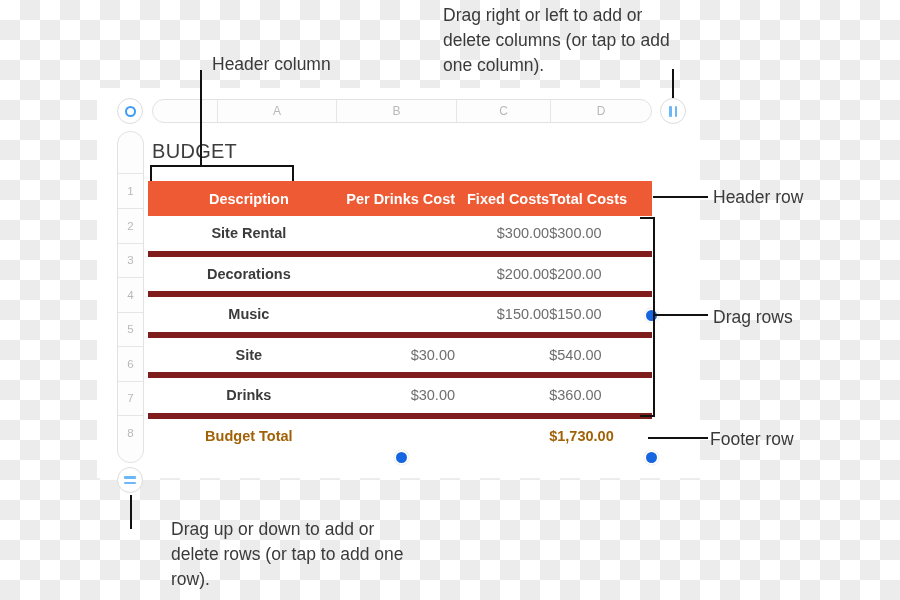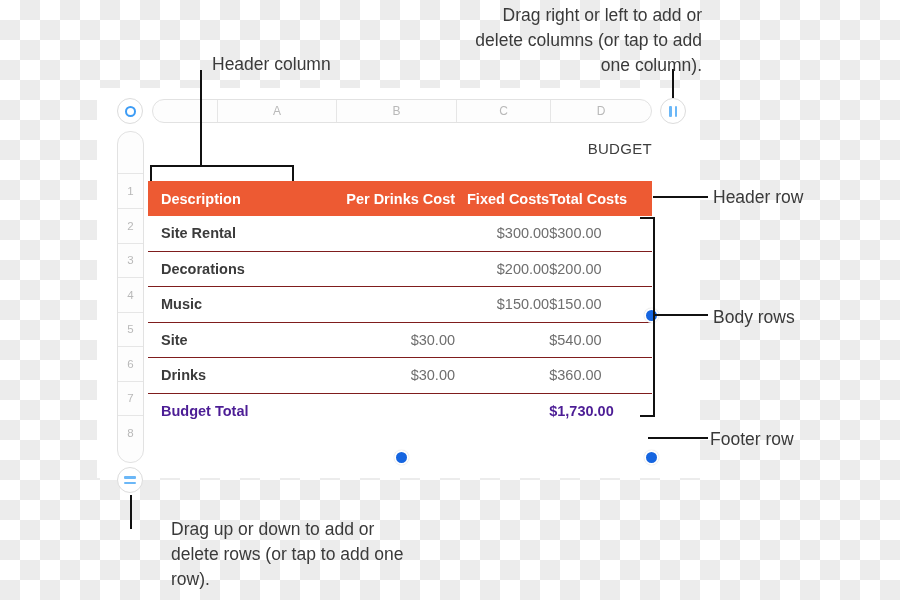"Drag right or left to" #anno-columns { left: 464px -> 443px; text-align: right -> left }
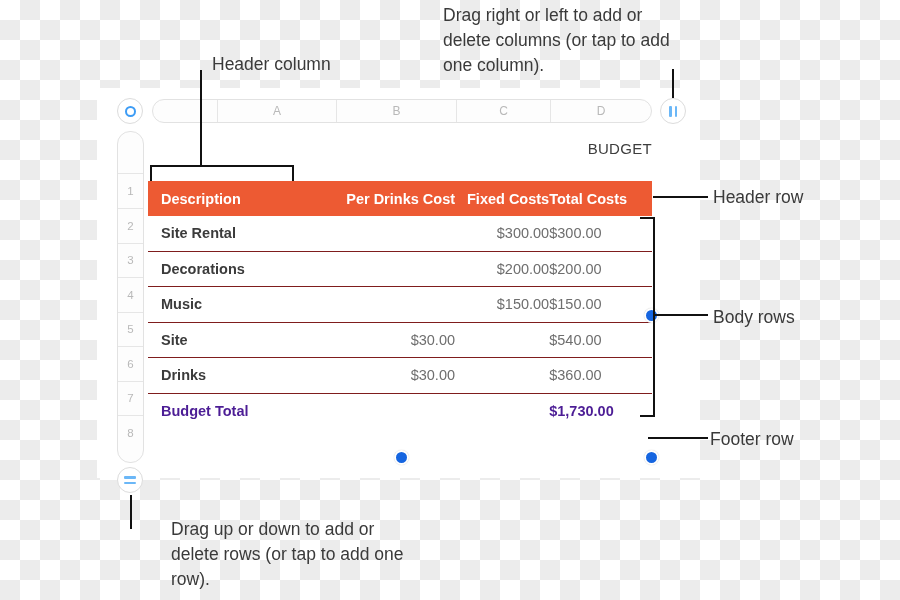"BUDGET" #budget-title { font-size: 15px -> 20px; text-align: right -> left }
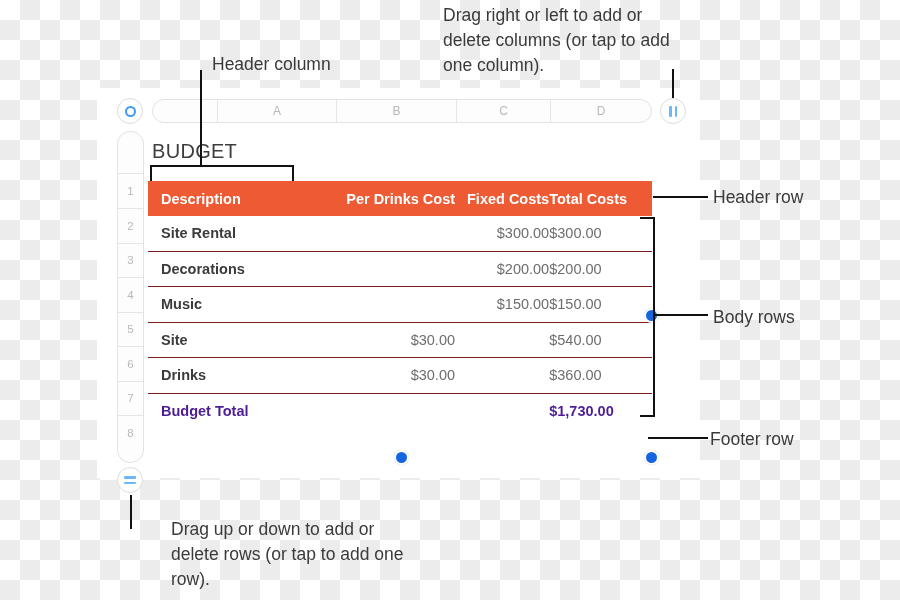"Description" .c-desc { text-align: left -> center }
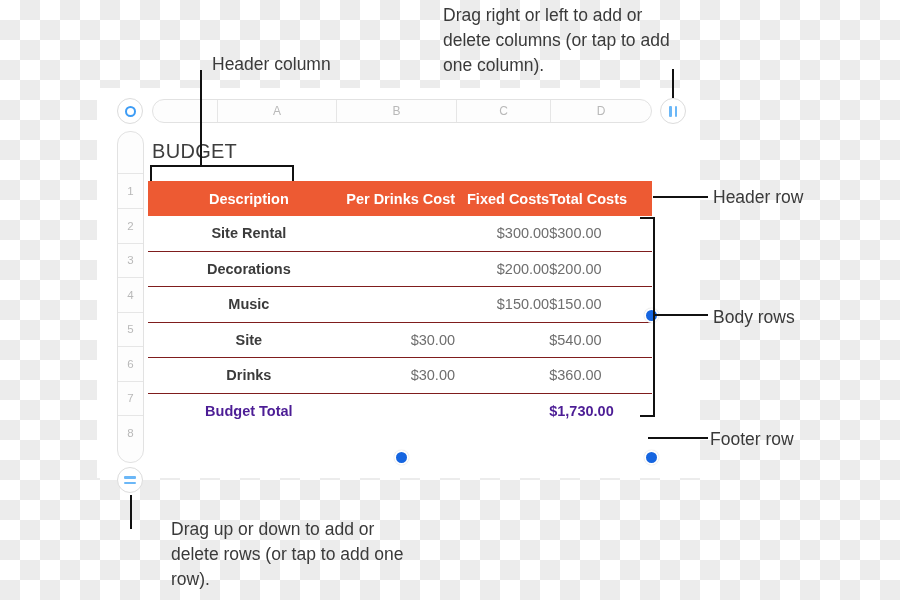"Site Rental" #budget-table tr.body-row td { border-bottom: 1px solid #7f1d1d -> 6px solid #7f1d1d }
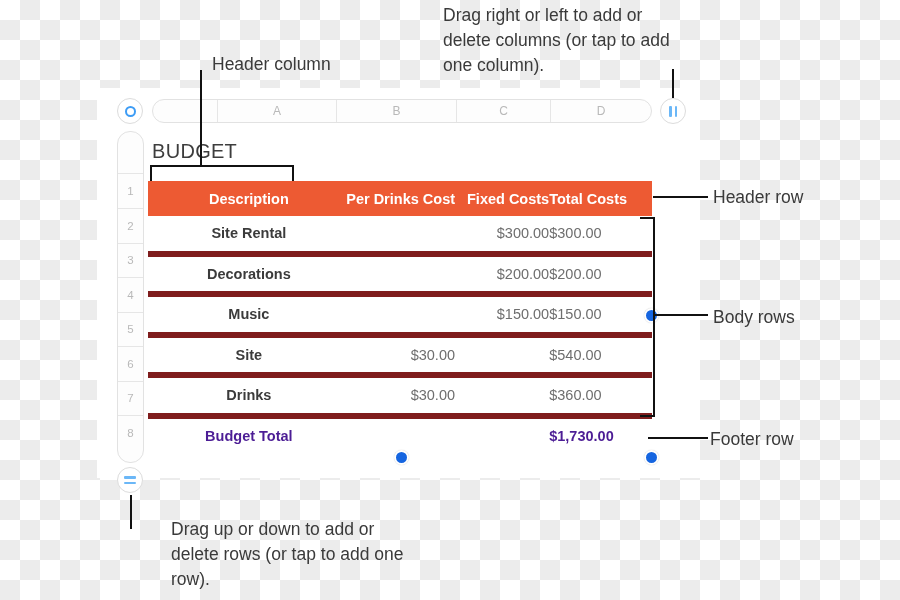"Body rows" div.anno-text { text: Body -> Drag }
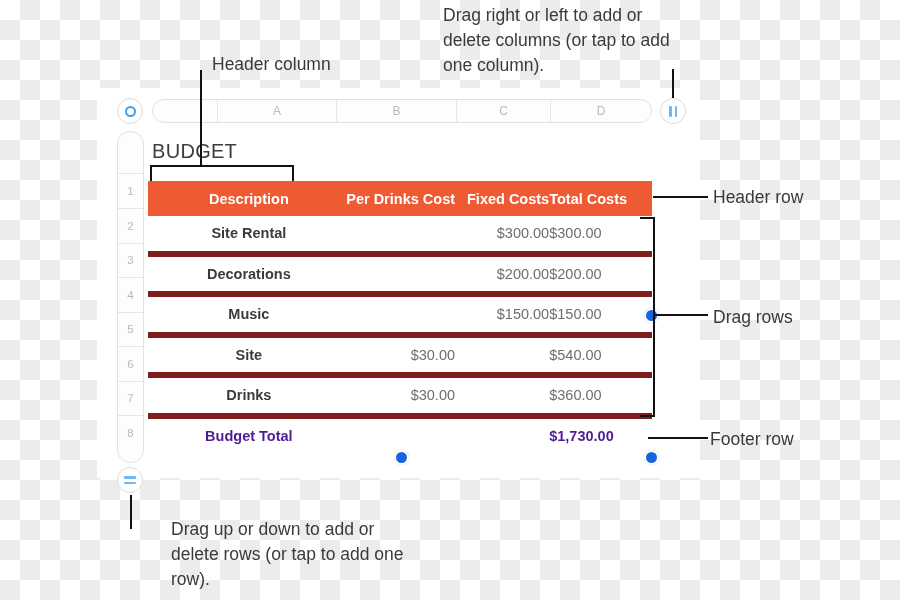"Budget Total" #budget-table tr.footer-row td { color: #4c1d95 -> #a16207 }
